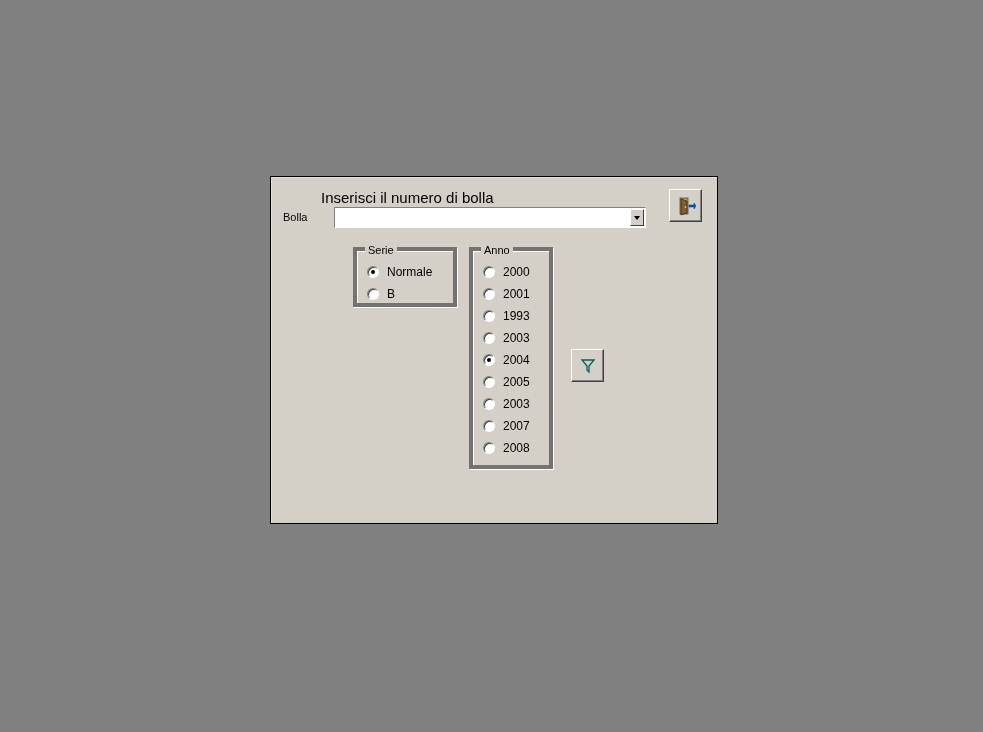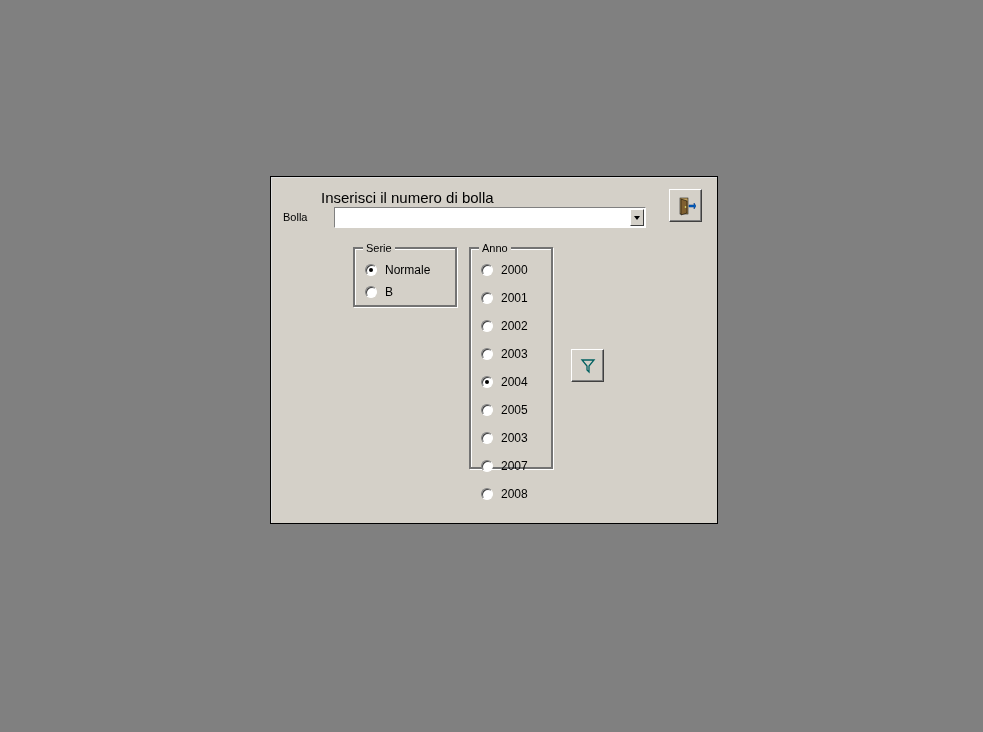"Serie" .fieldset { border: 2px solid #737373 -> 4px solid #737373 }
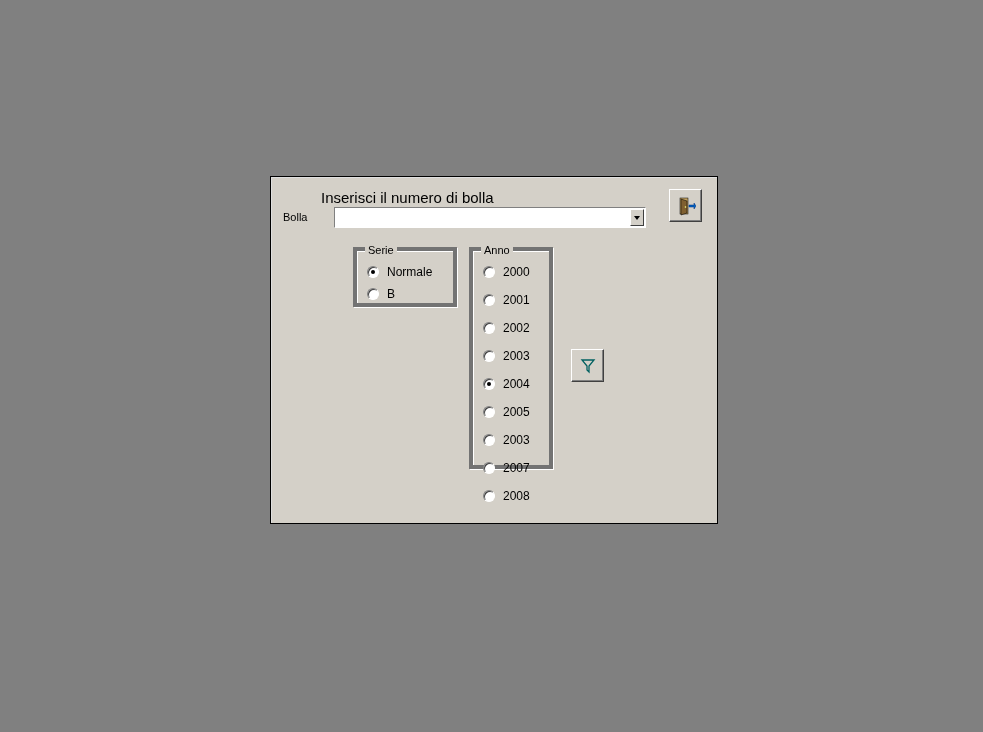"2000" .anno-options { gap: 10px -> 4px }
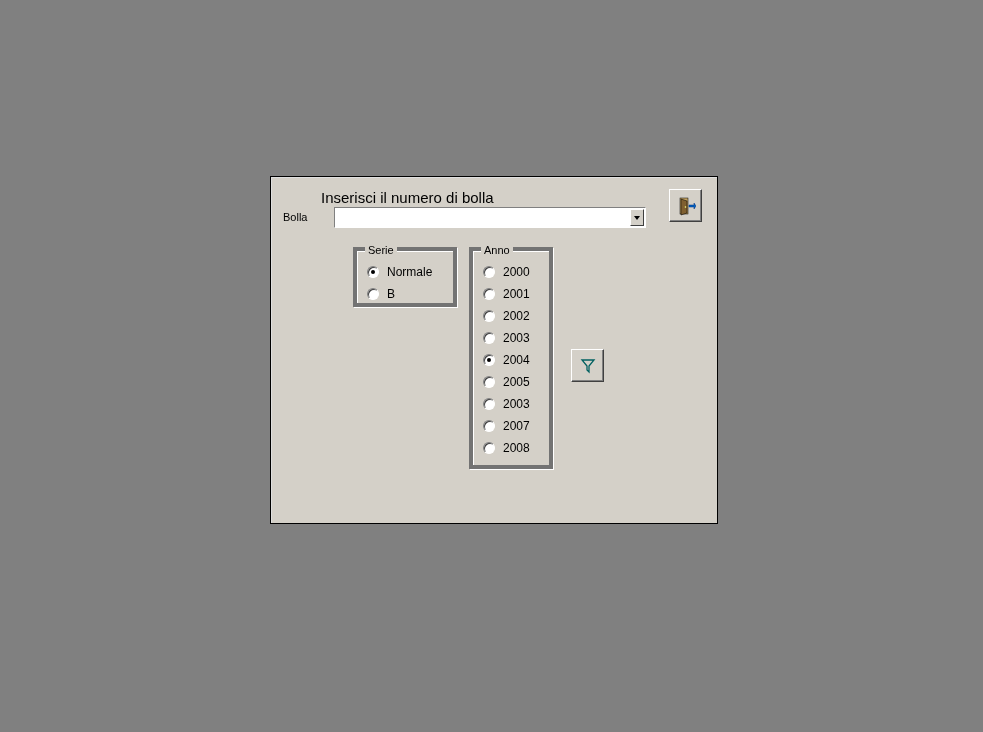"2002" span { text: 2002 -> 1993 }
